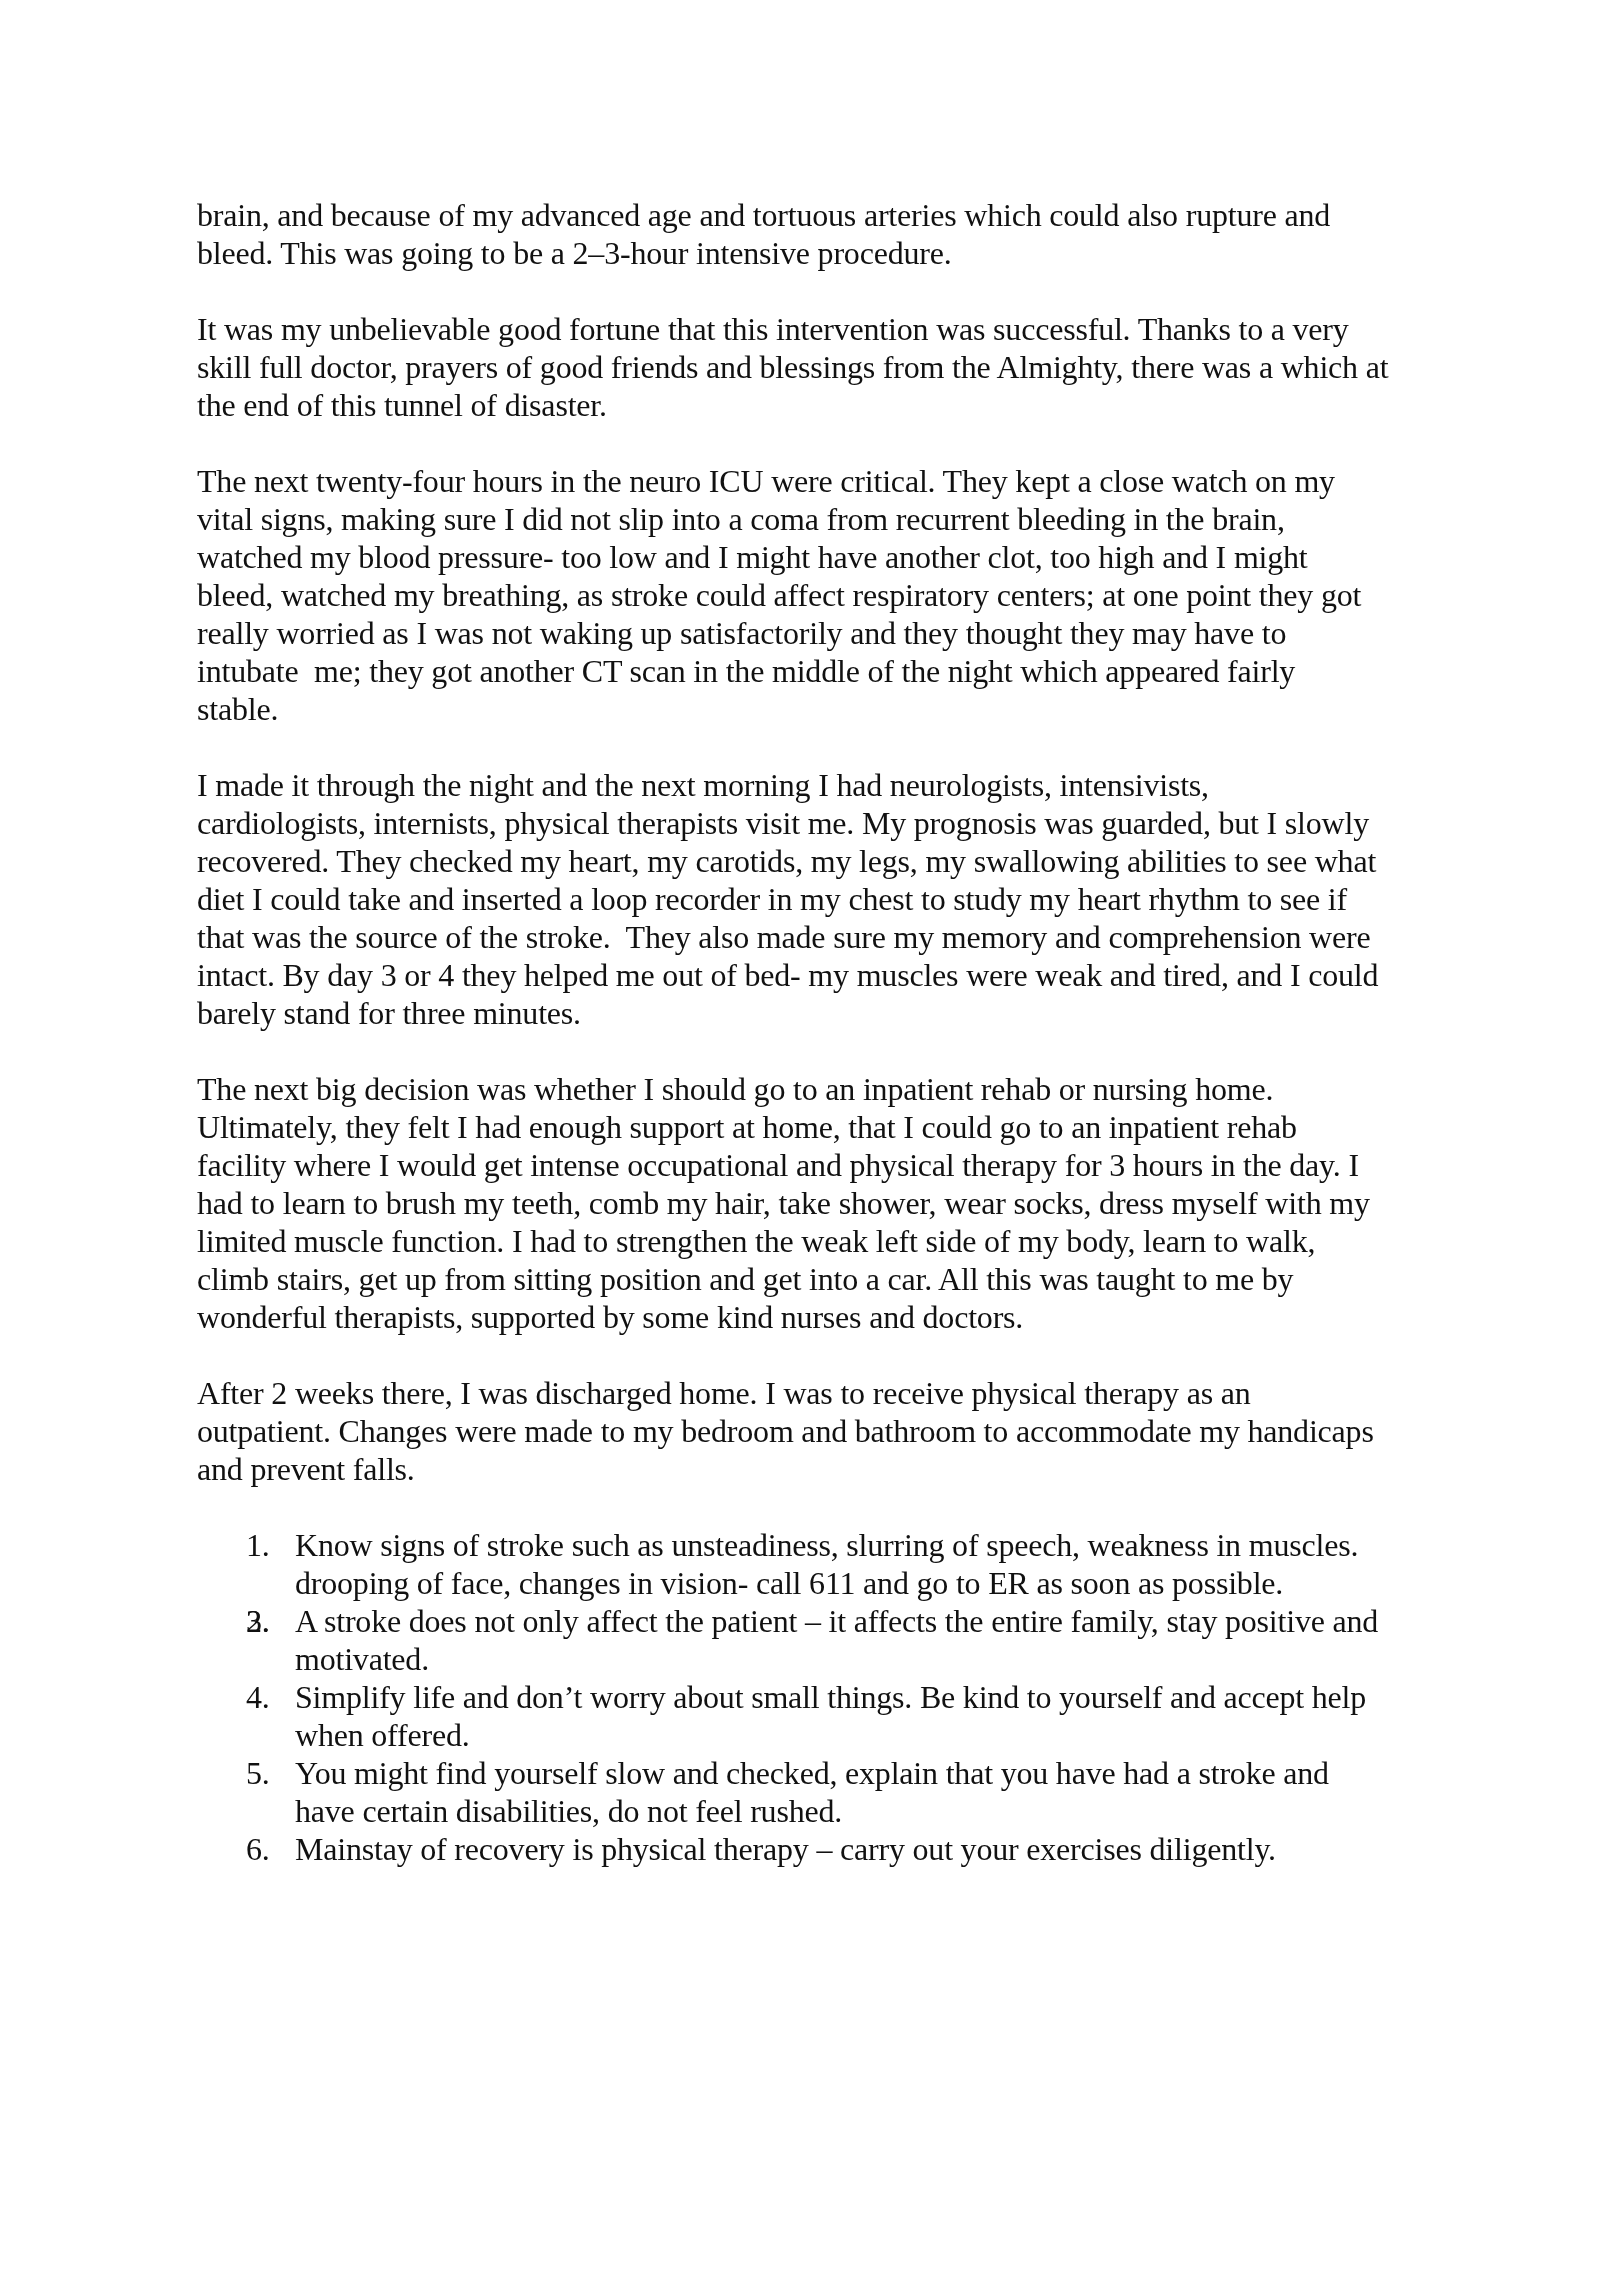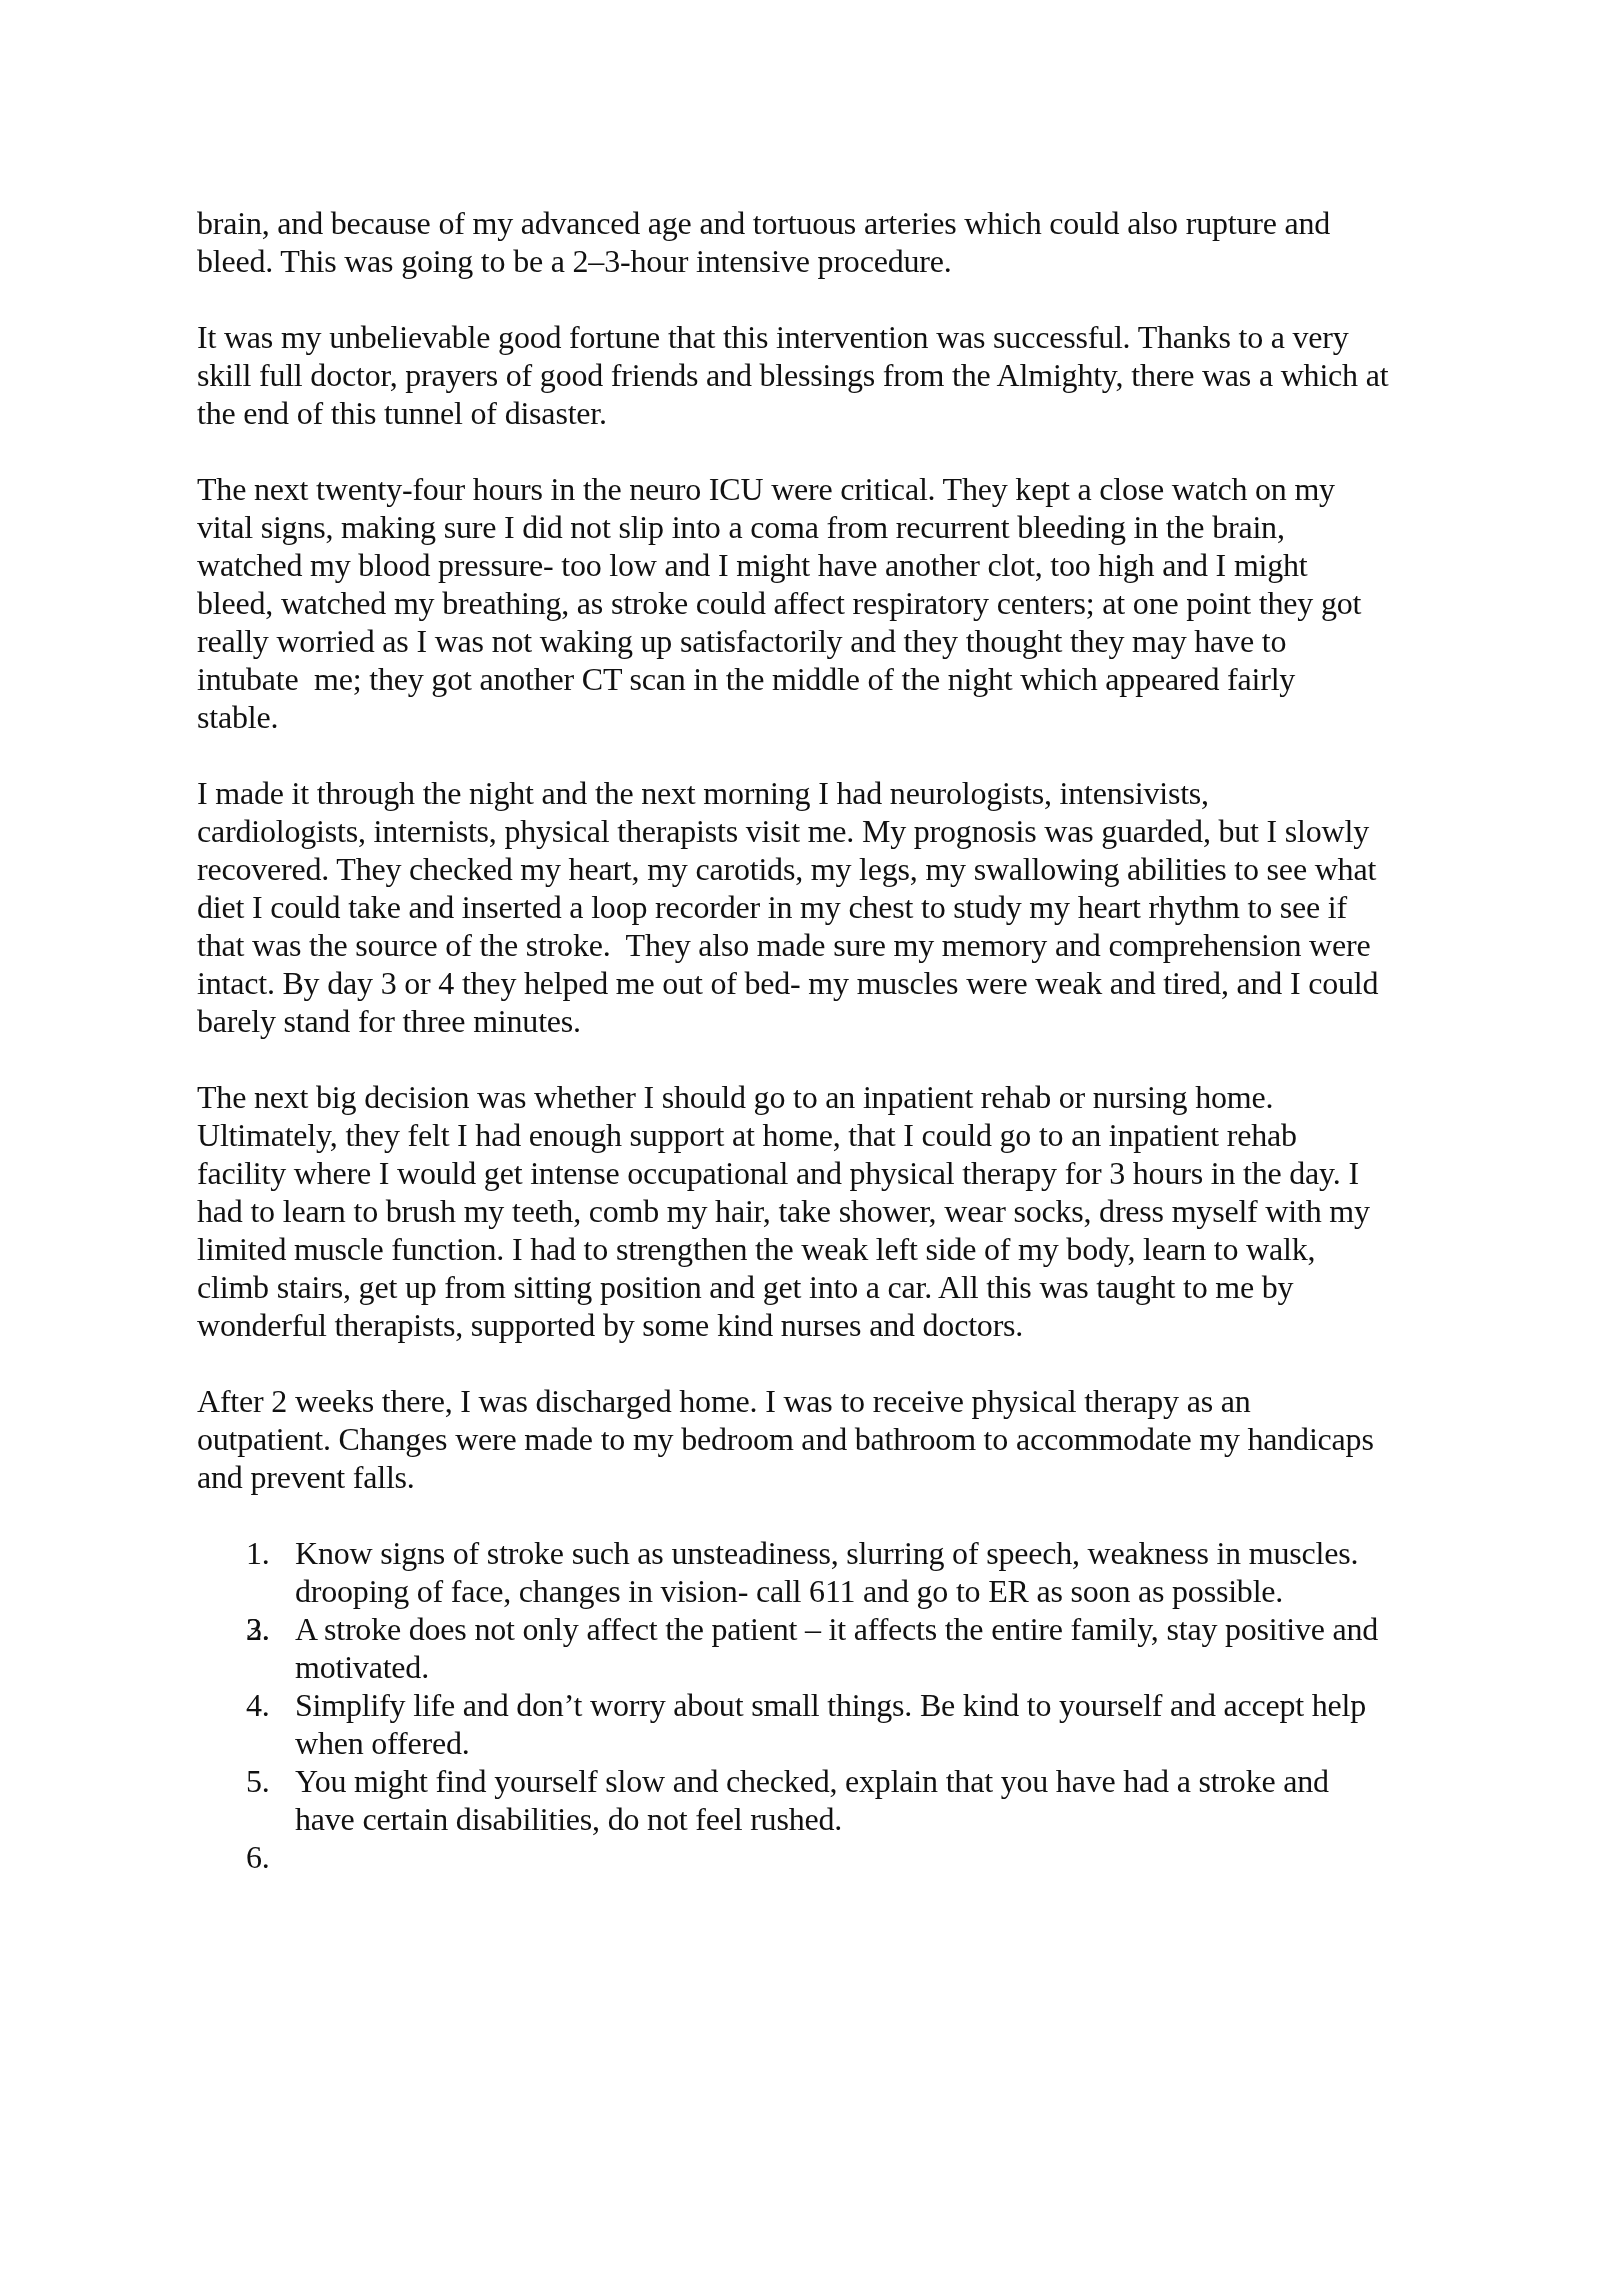"brain, and because of my" .para { margin: 8px 0 38px 0 -> 0 0 38px 0 }
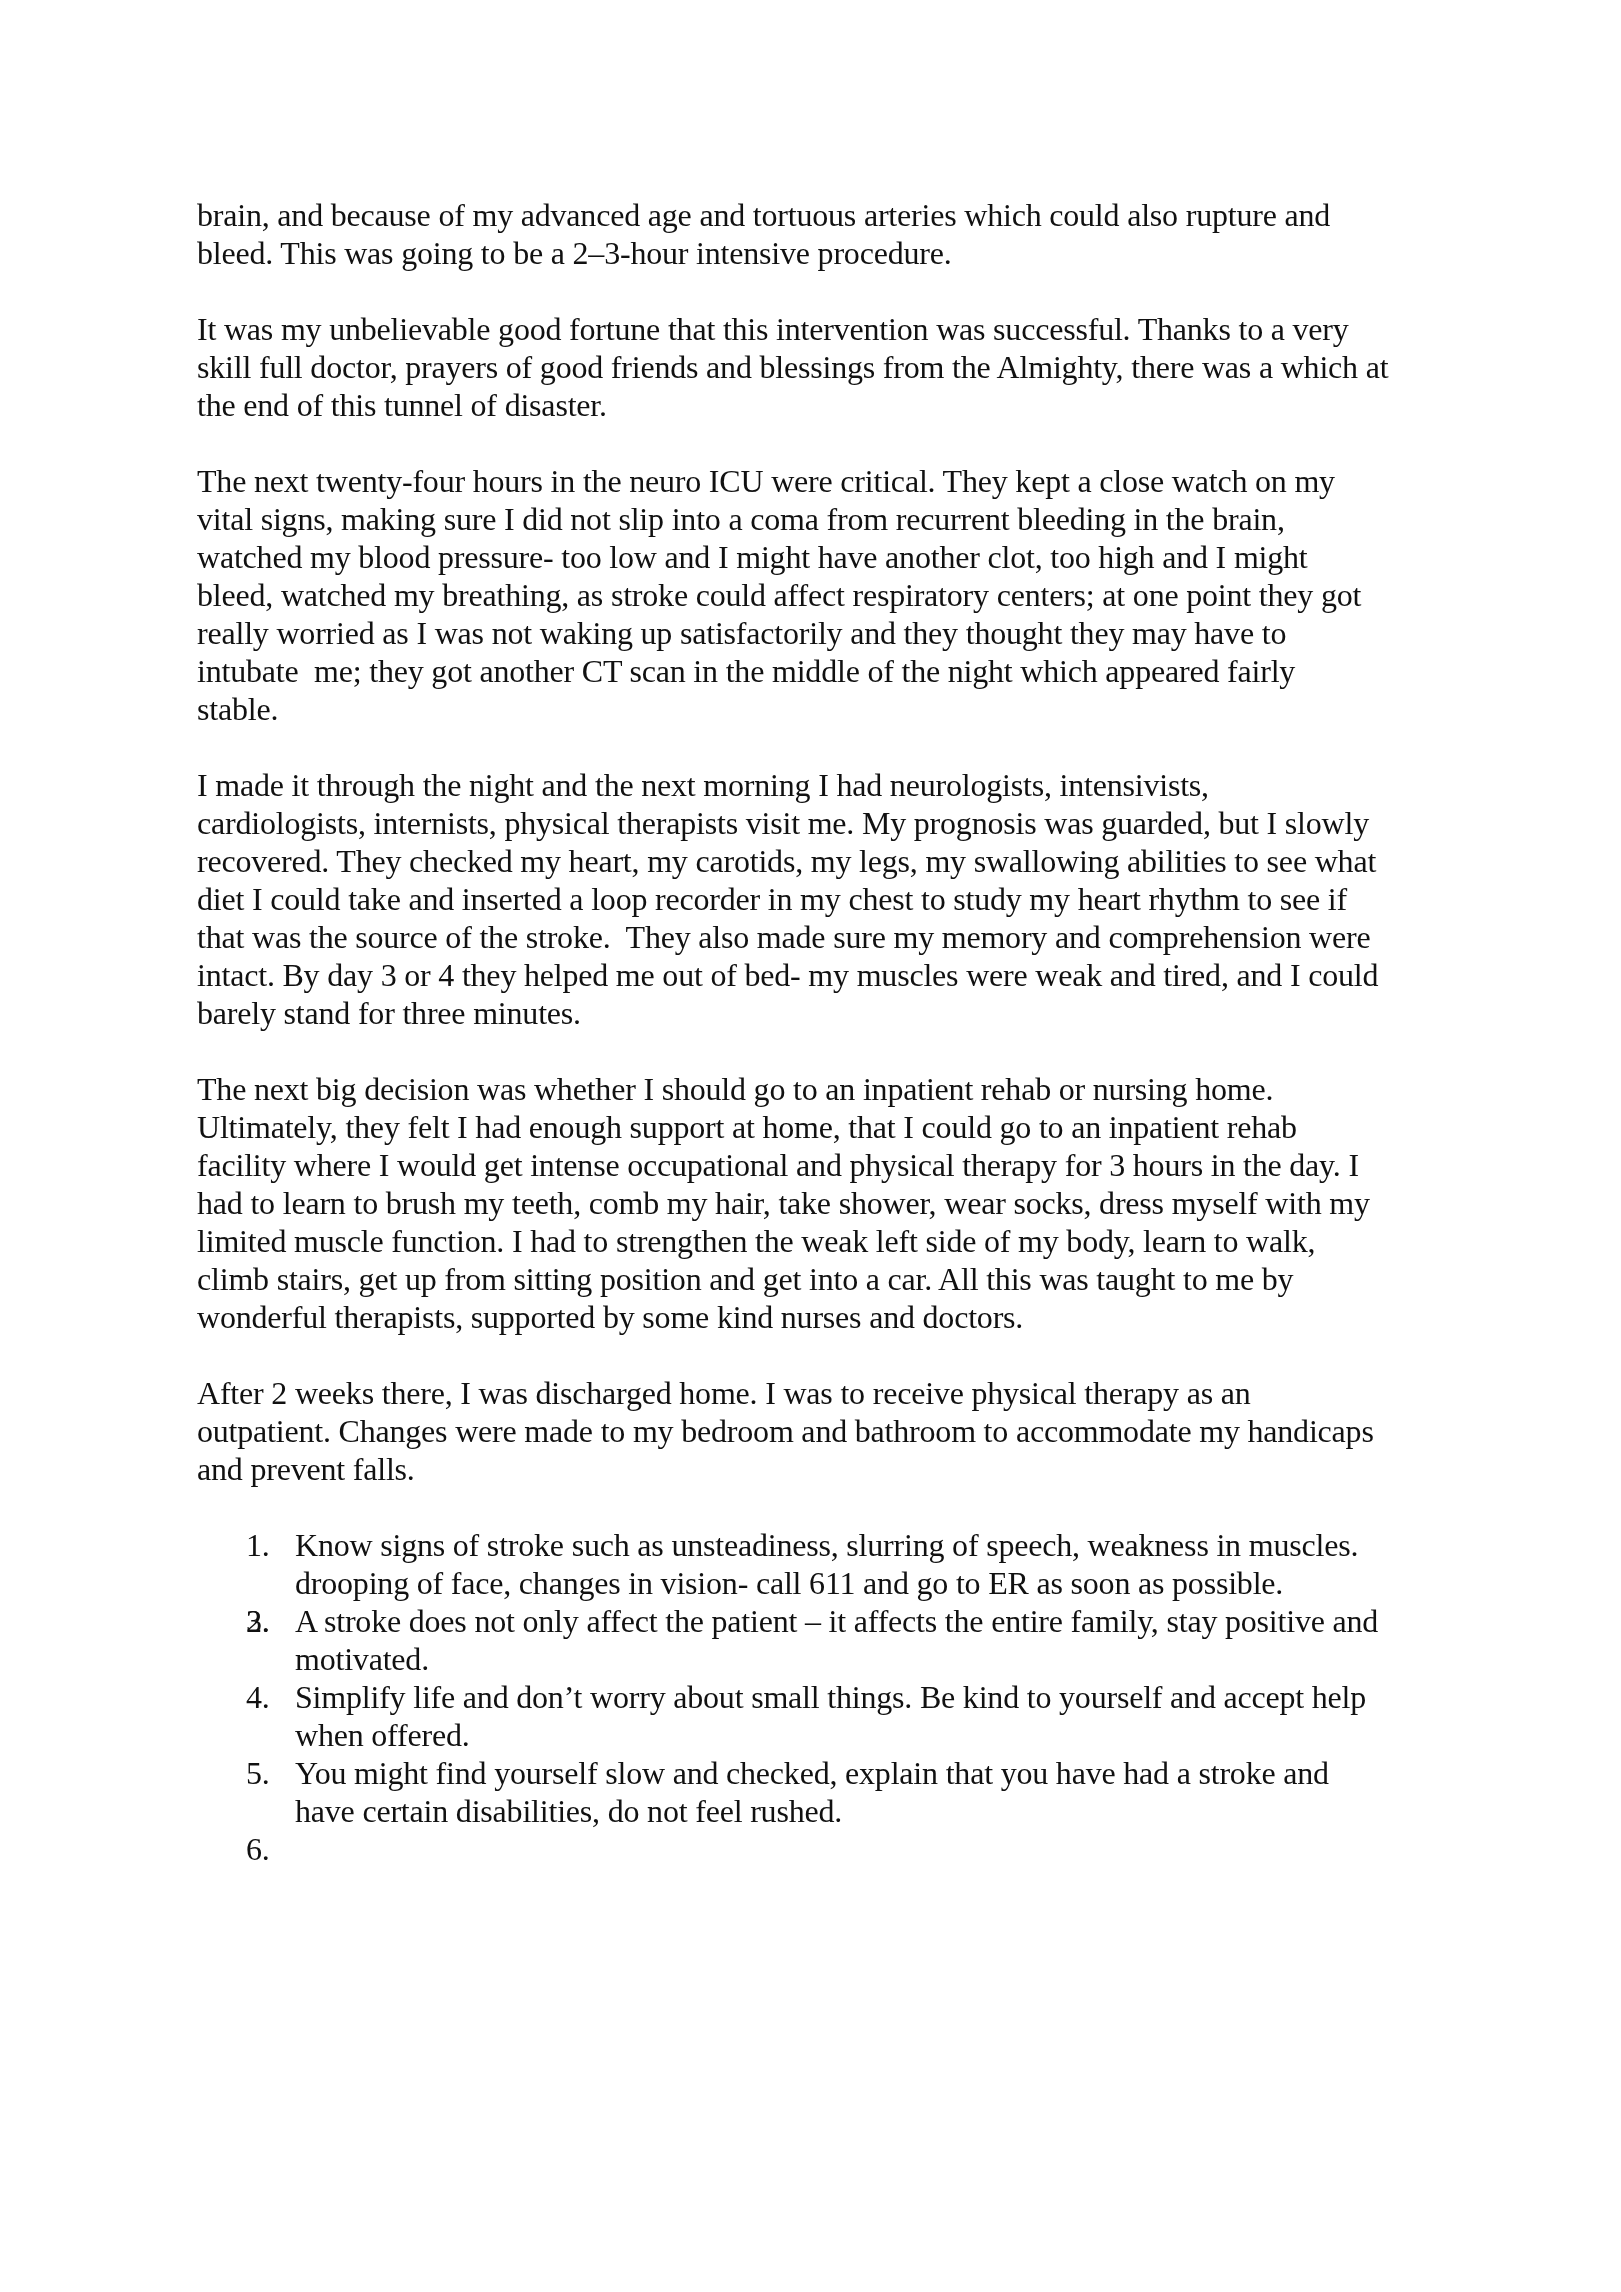"Mainstay of recovery is physical" span.lines { html: none -> <span>Mainstay of recovery is physical therapy – carry out your exercises diligently.</span> }
